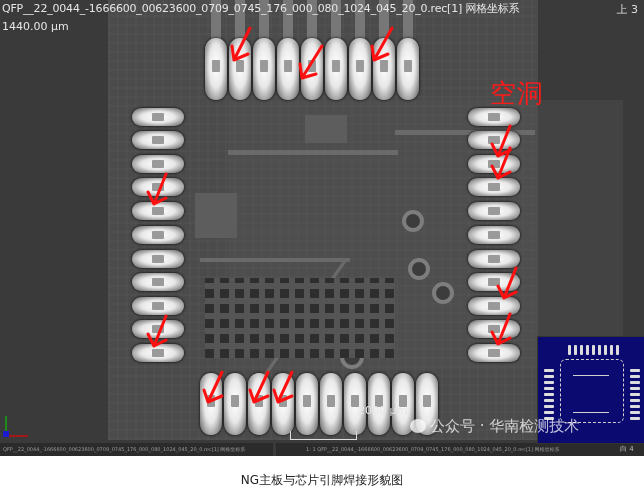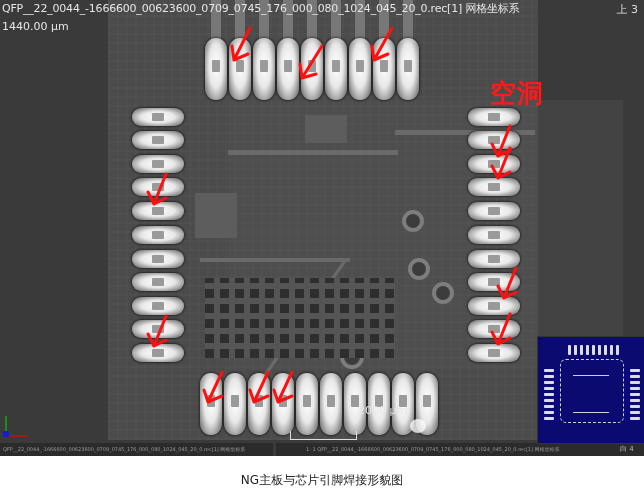"空洞" .label-void { font-weight: bold -> normal }
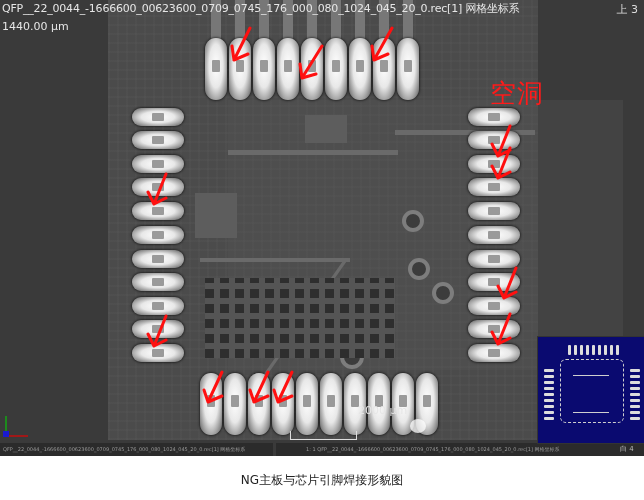"公众号 · 华南检测技术" span { html: none -> <span>公众号 · 华南检测技术</span> }
